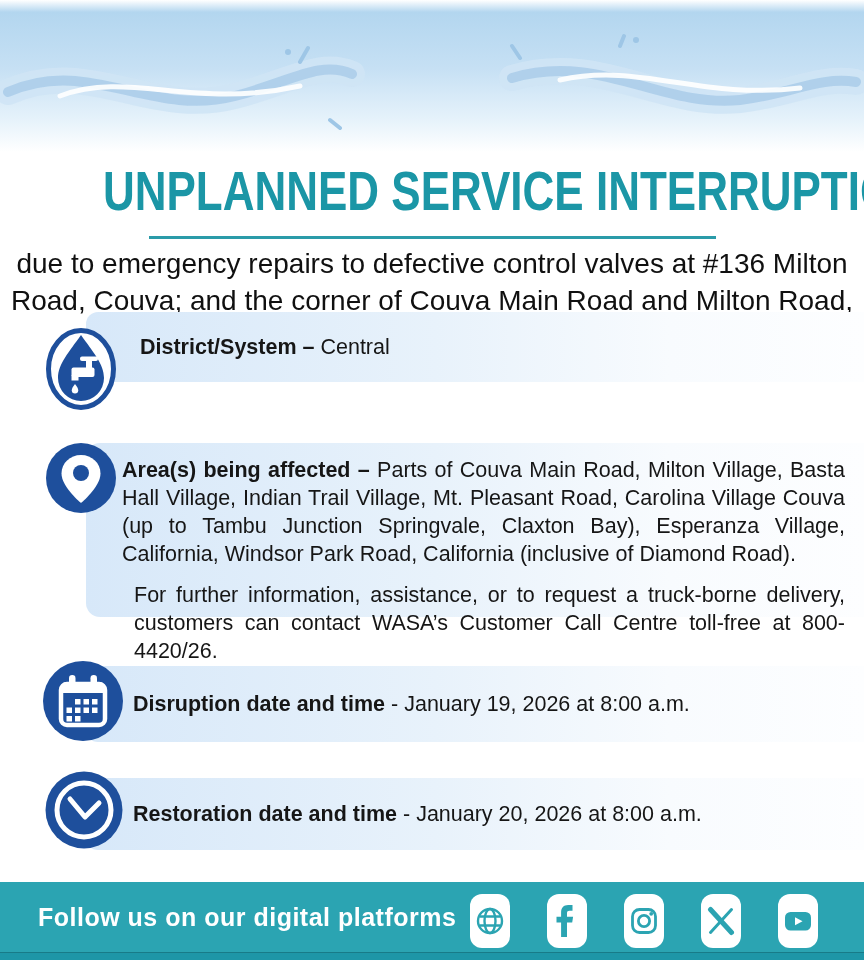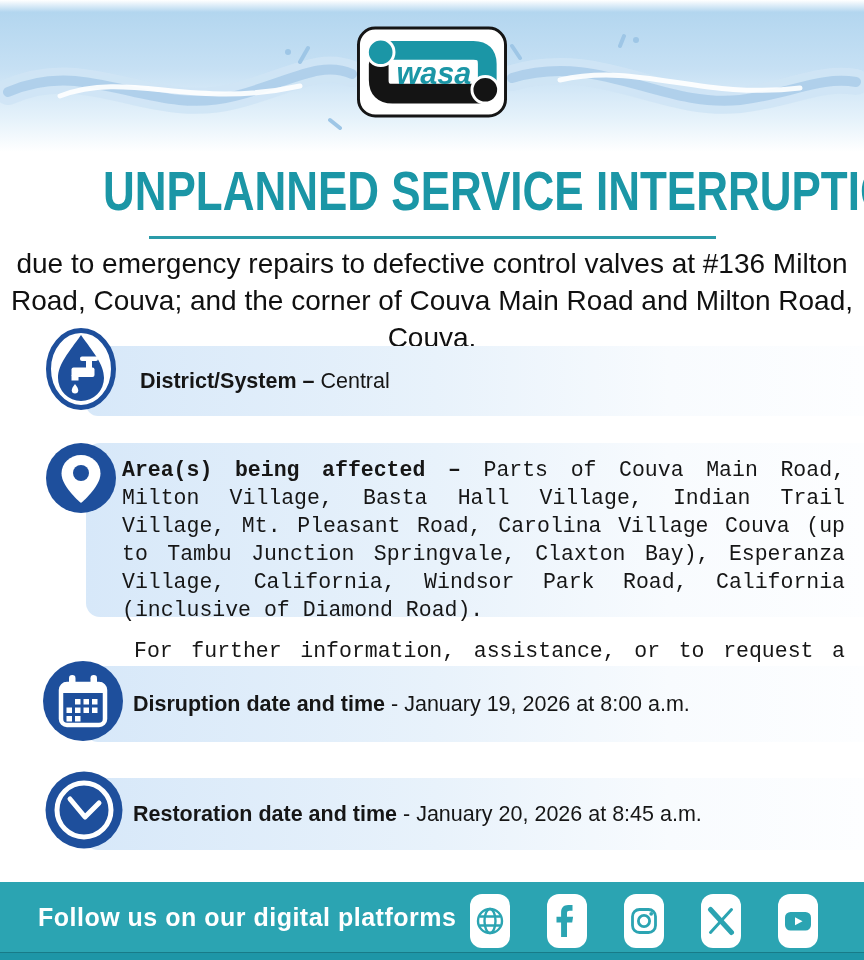"wasa" div.logo { html: <div> <svg> <rect></rect> <path></path> <path></path> <path></path> <circle></circle> <circle></circle> <text>wasa</text> </svg> </div> -> none }
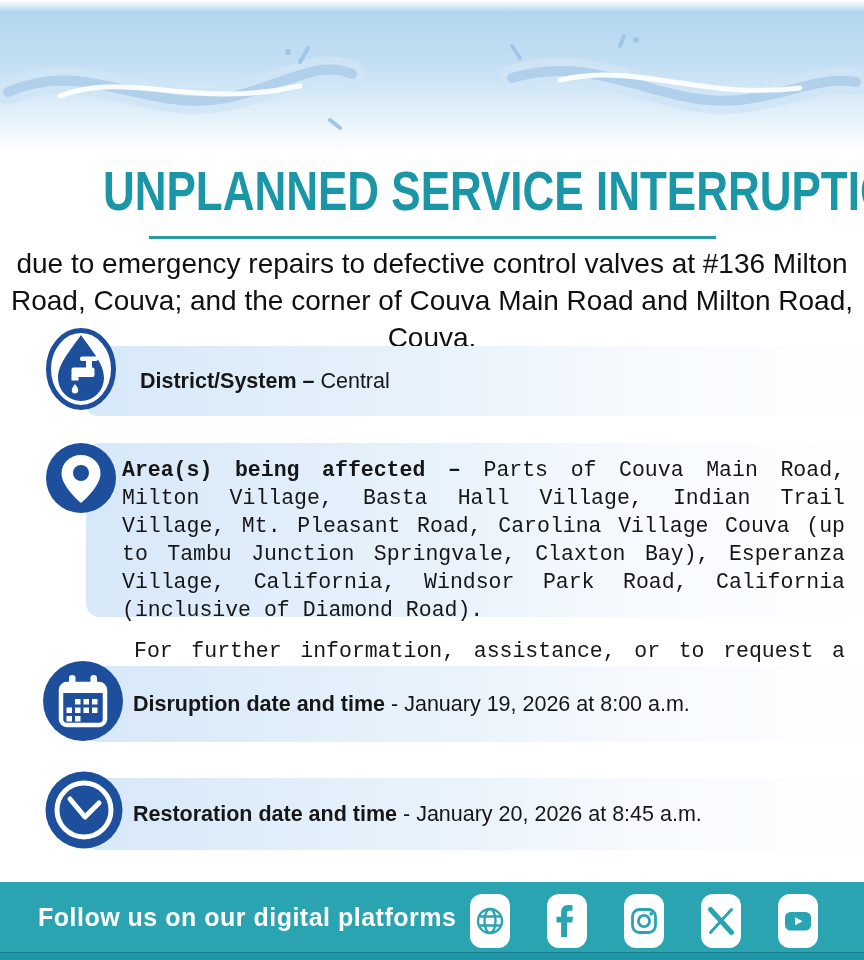"District/System – Central" .district-panel { top: 346px -> 312px }
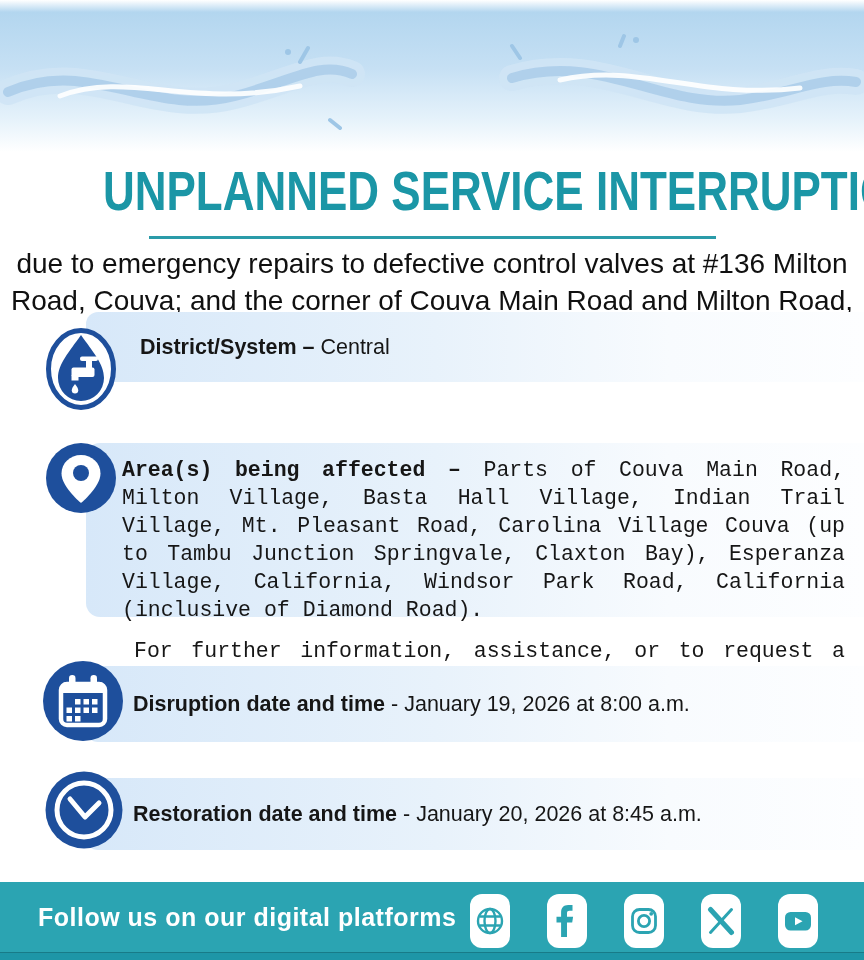"Area(s) being affected – Parts" .area-panel { font-family: Liberation Mono, monospace -> none }
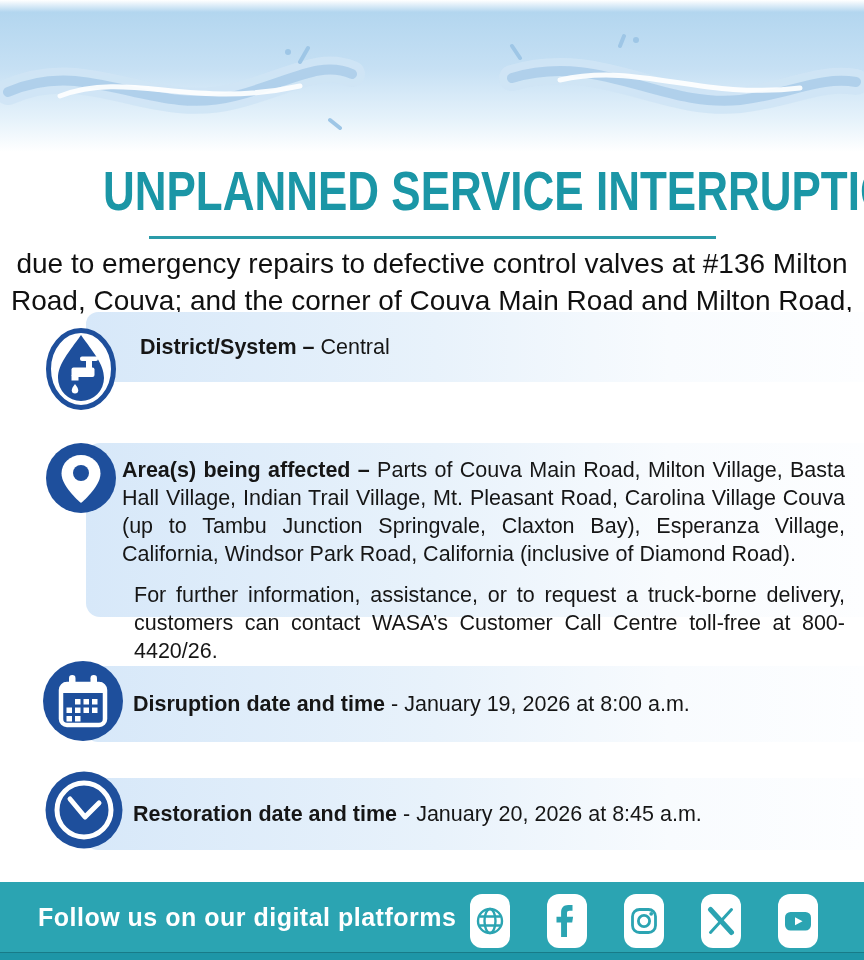"January 20, 2026 at 8:45" span { text: 8:45 -> 8:00 }
